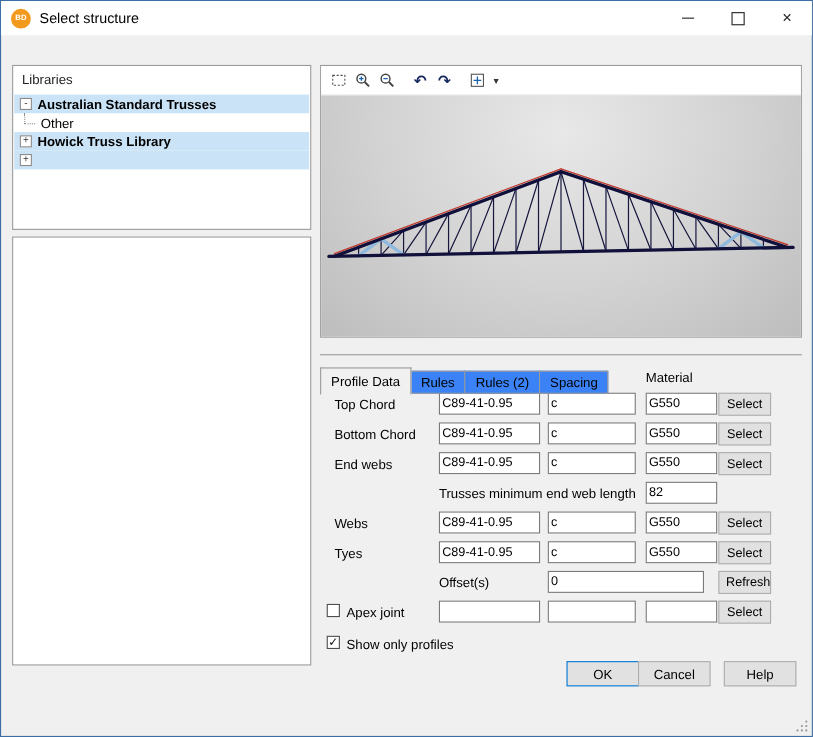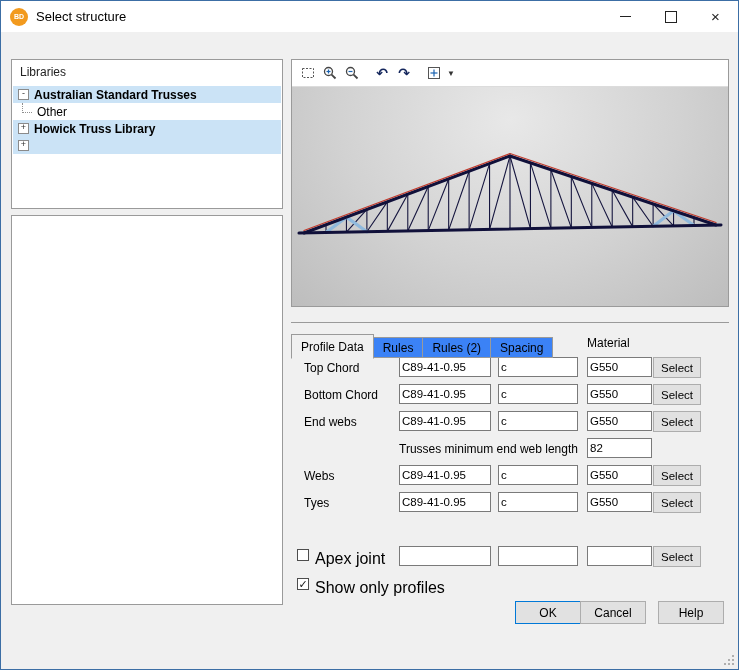"Offset(s)" div.frow { html: none -> <div> <span>Offset(s)</span> <input> <button>Refresh</button> </div> }
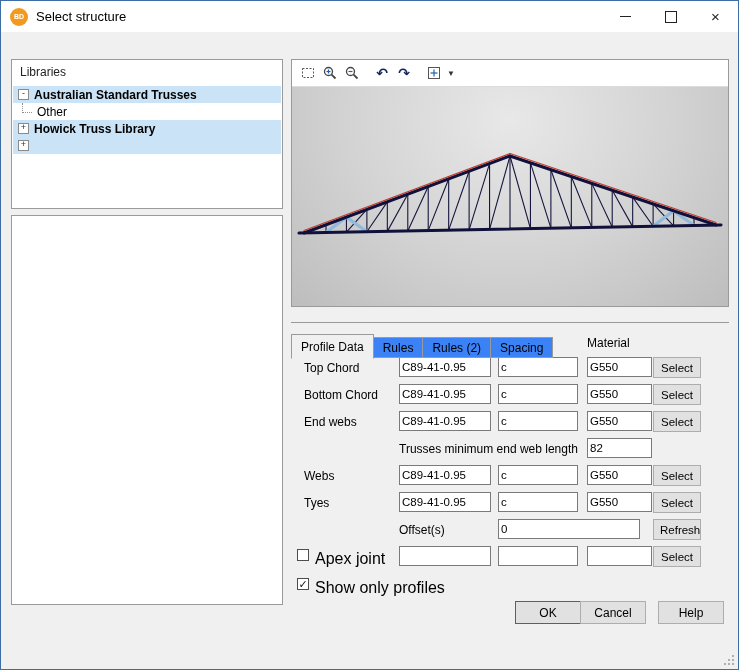"Apex joint" .cb-label { font-size: 16px -> 12px }
